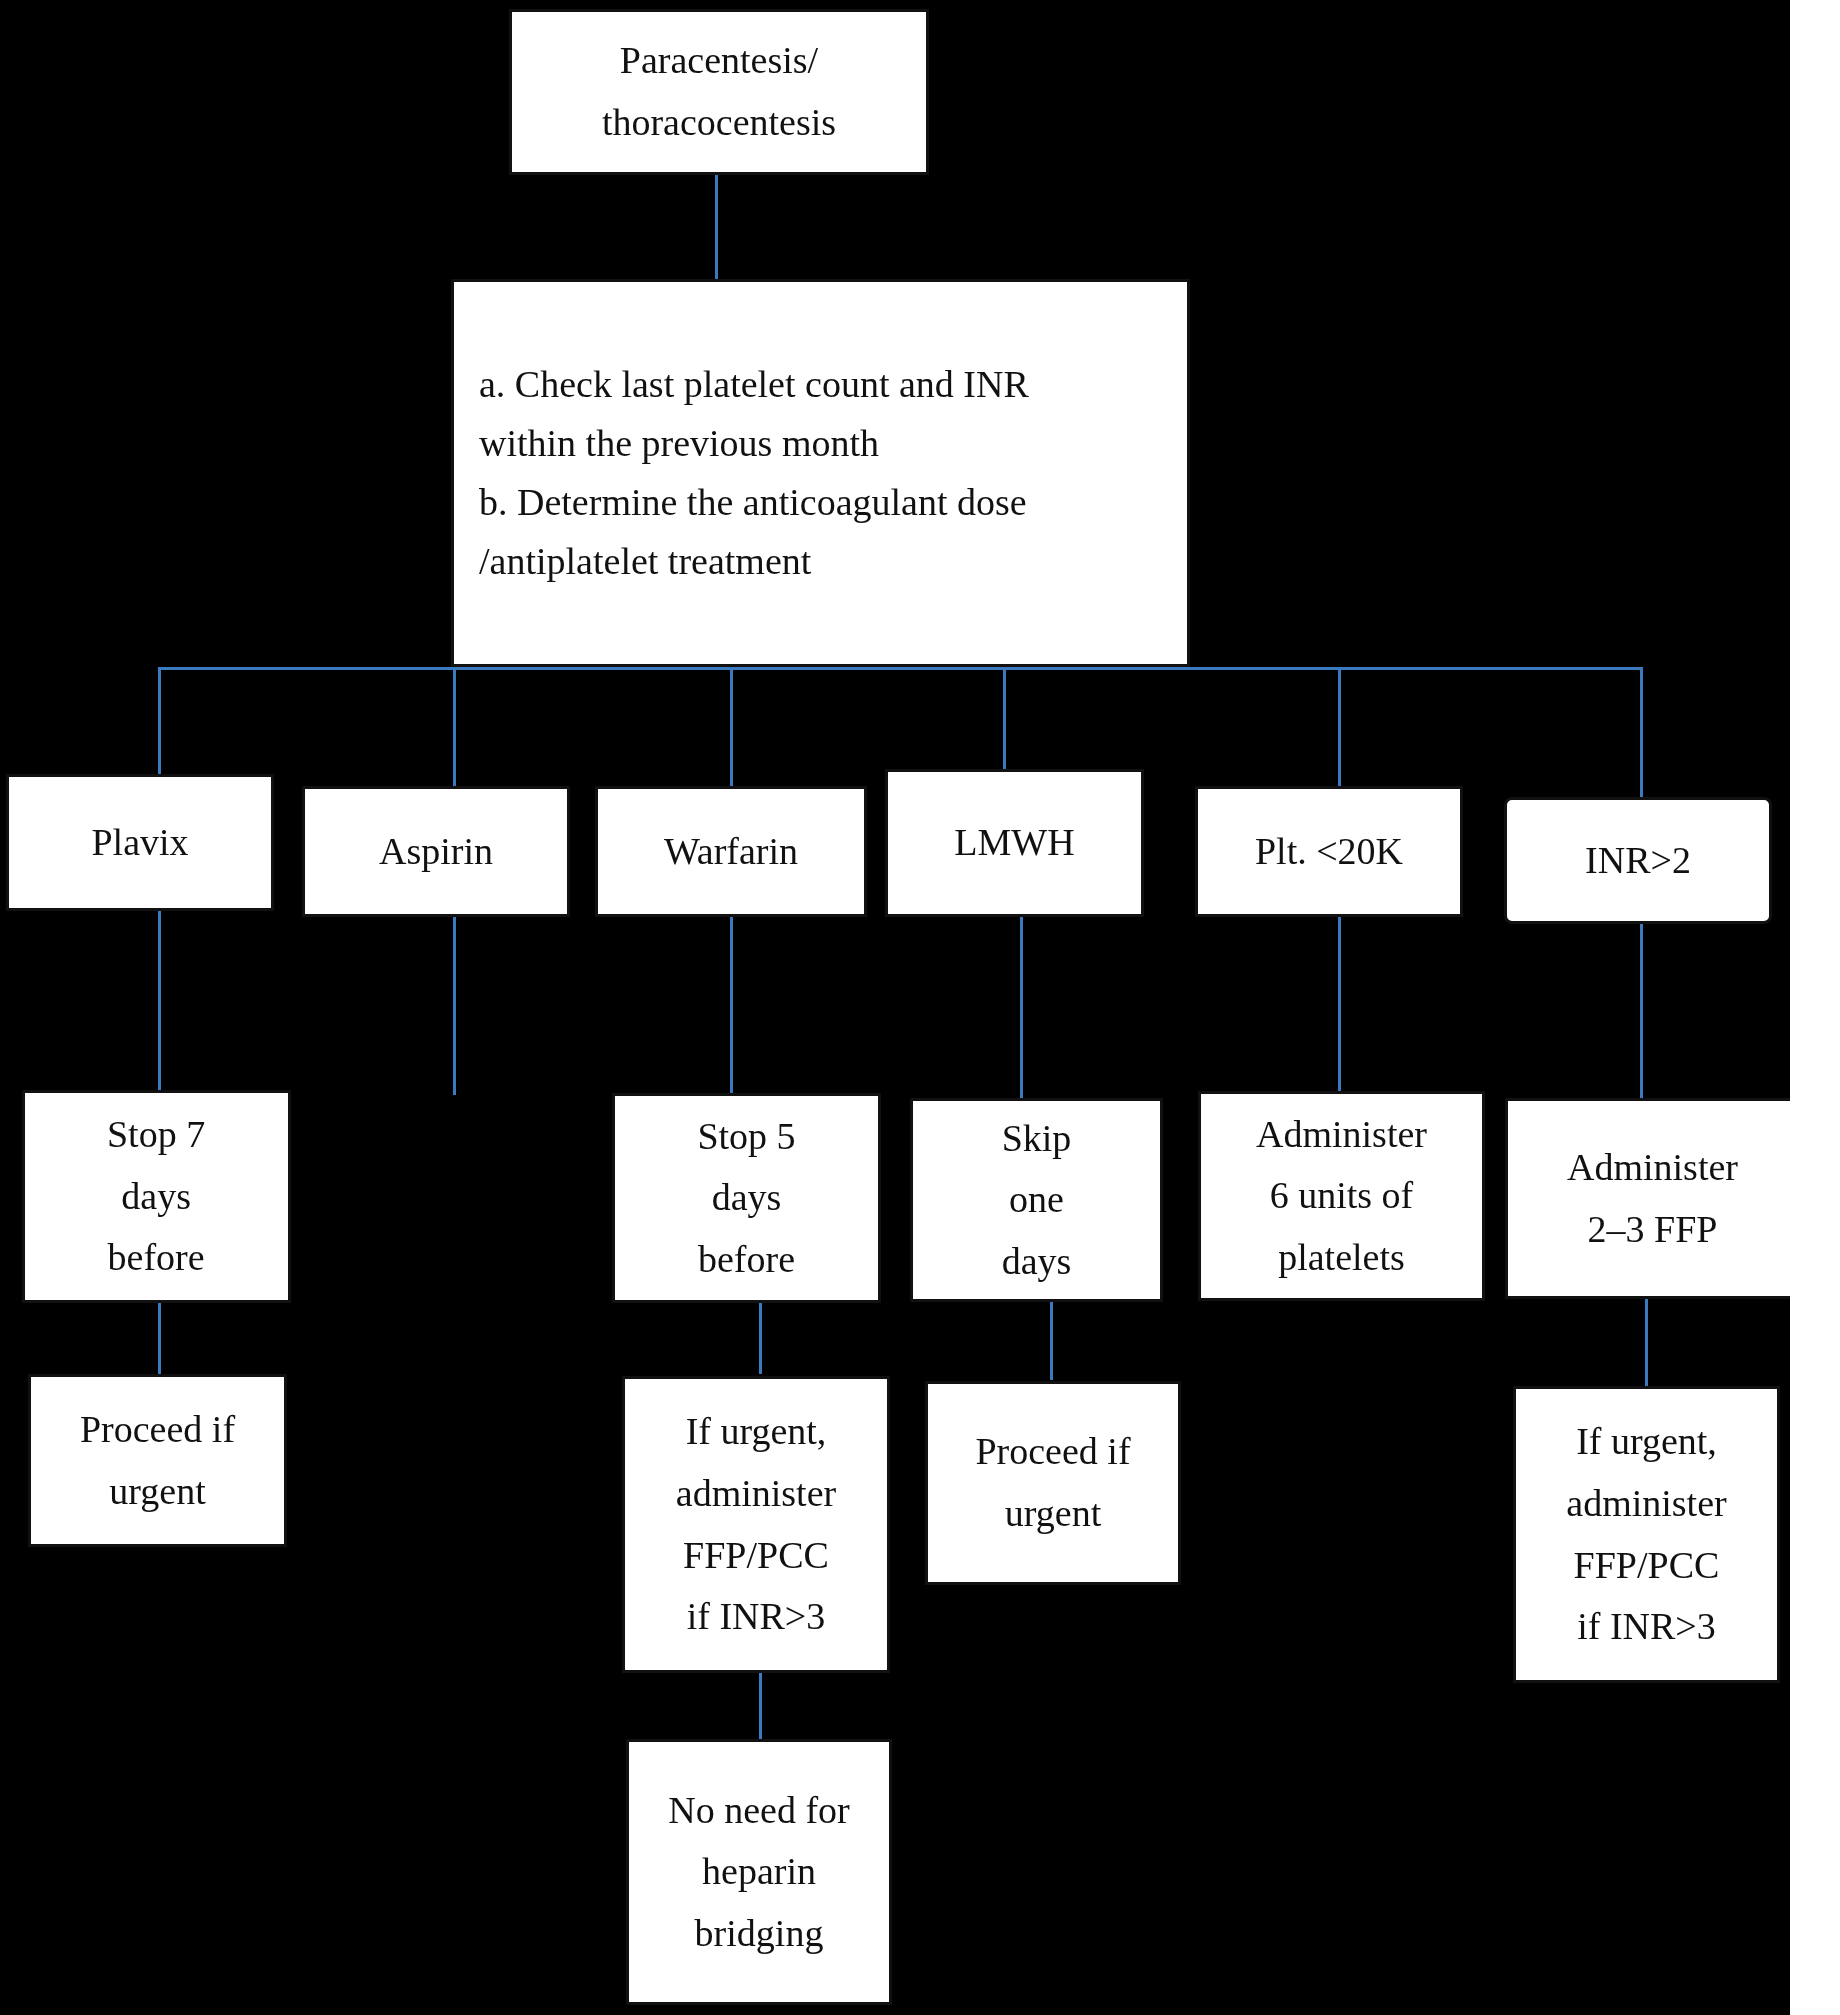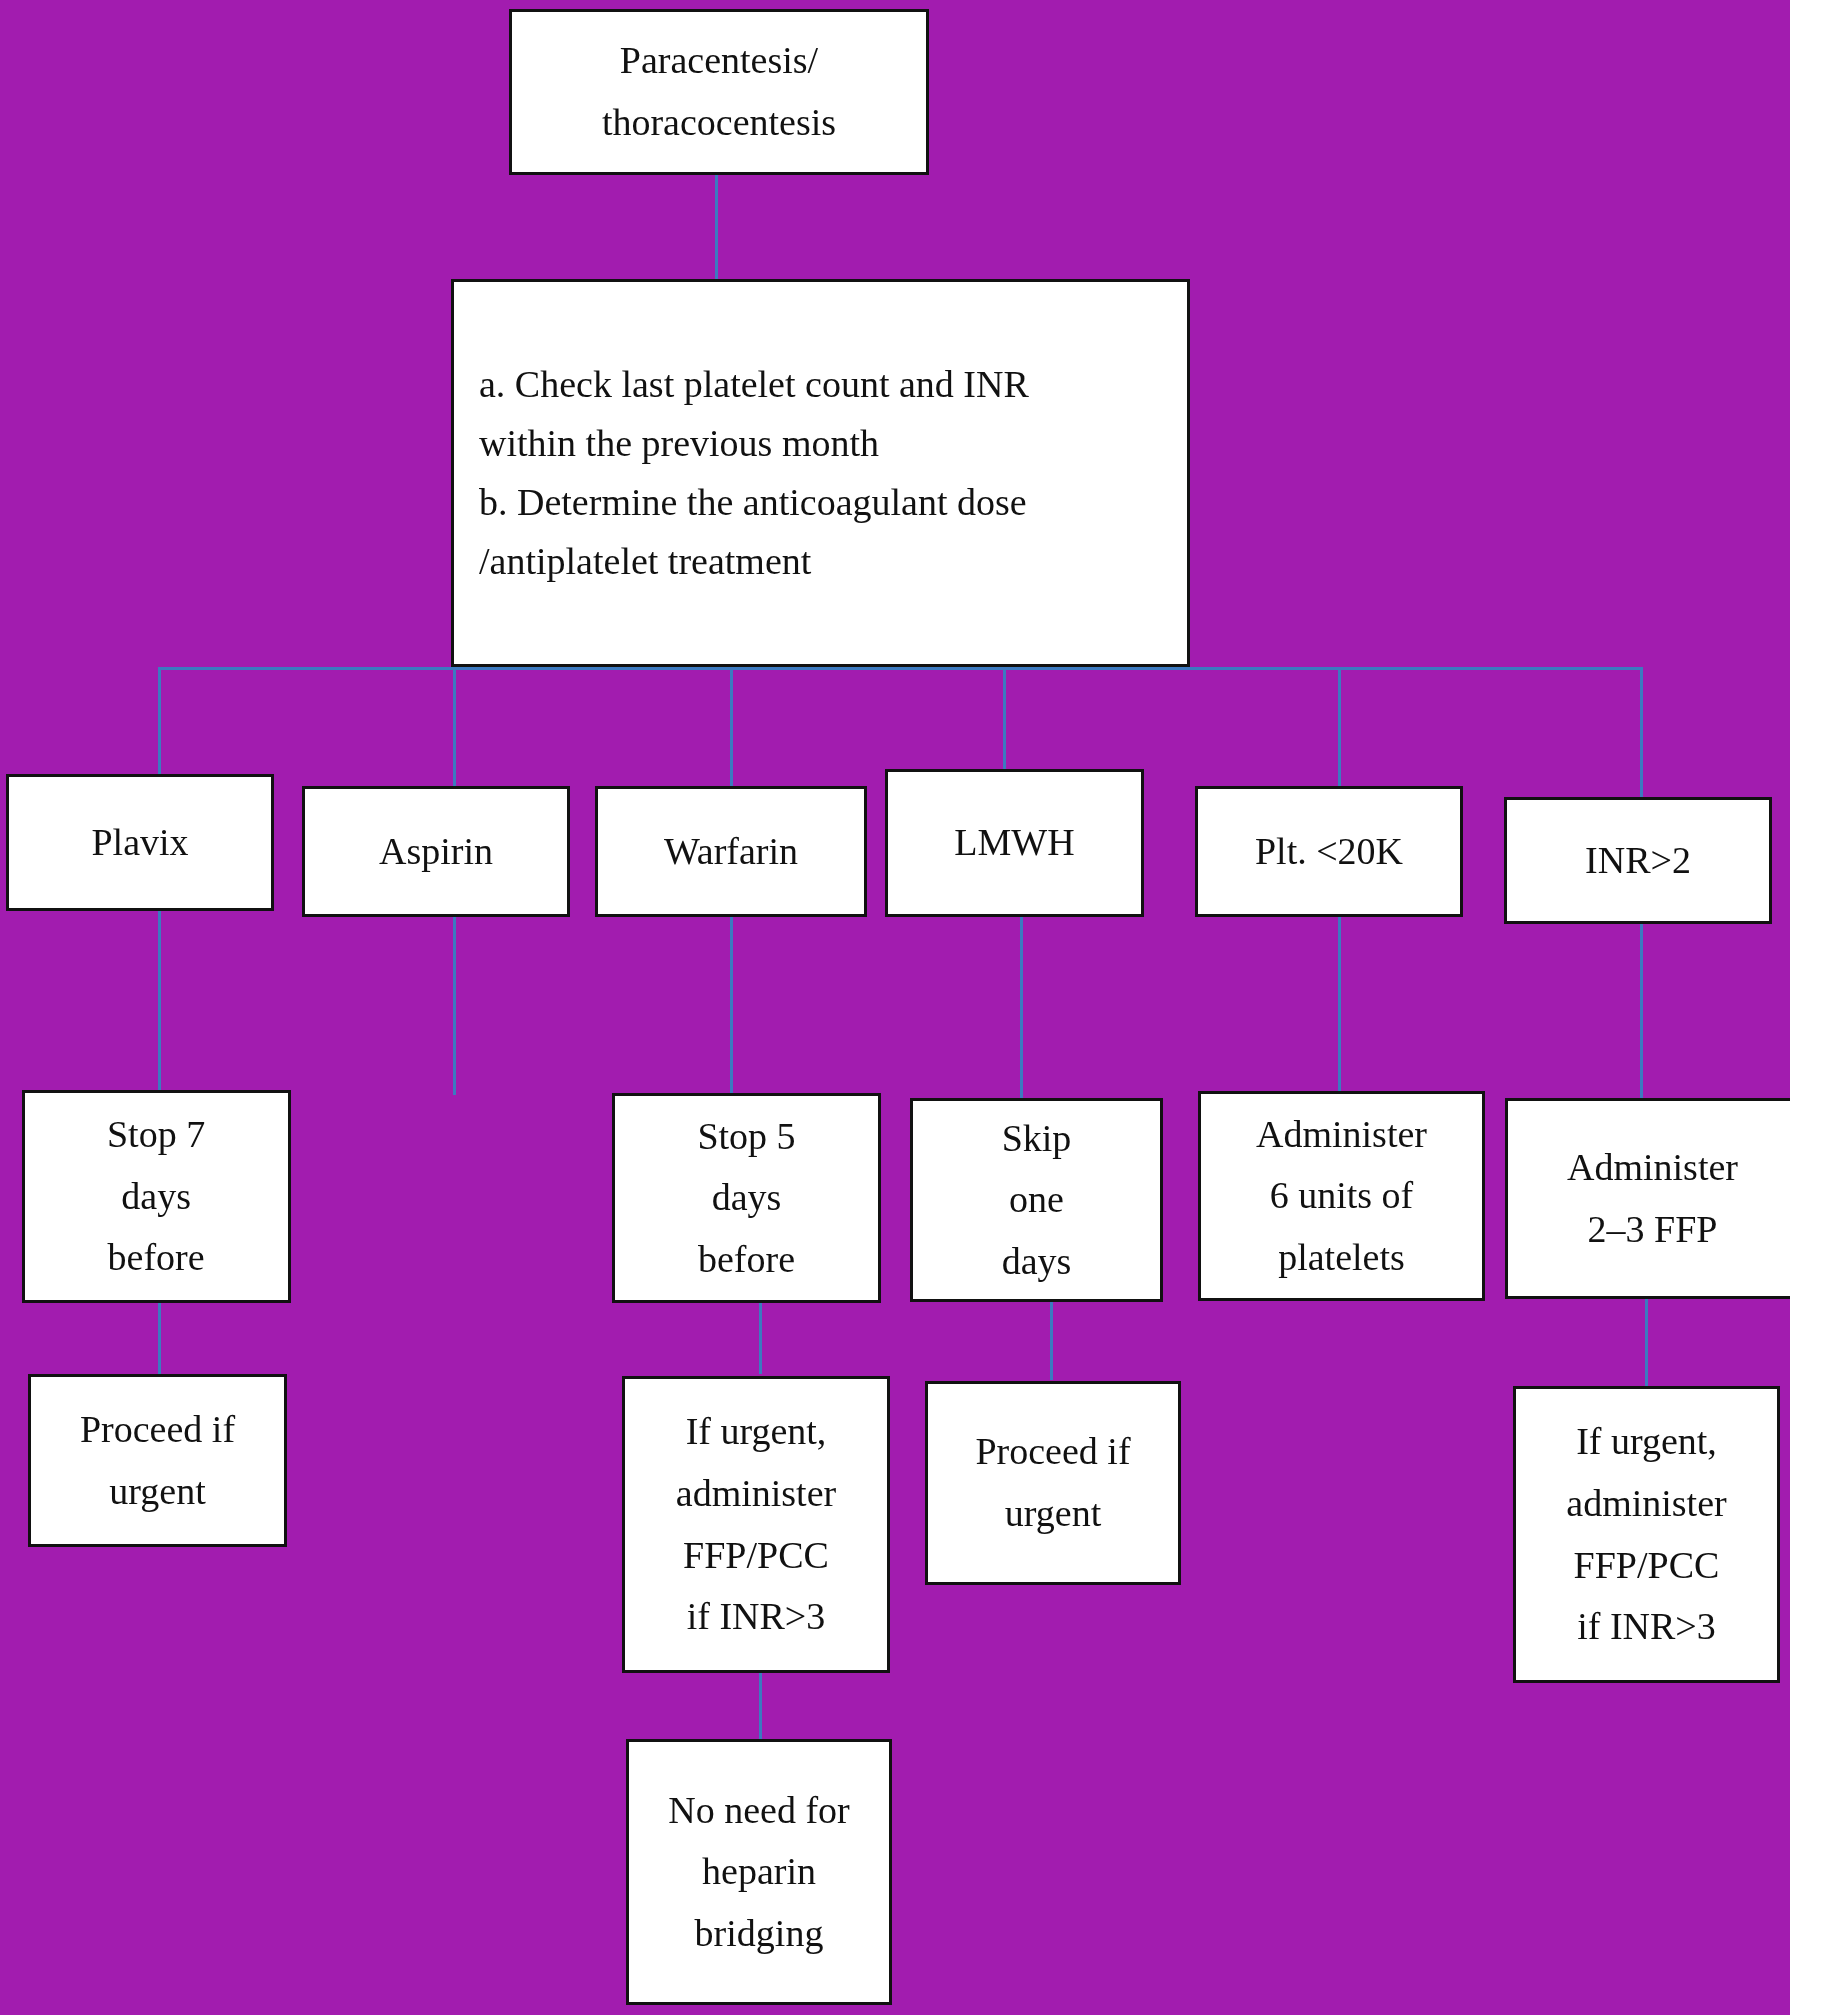"Paracentesis/" #canvas { background: #a21caf -> #000000 }
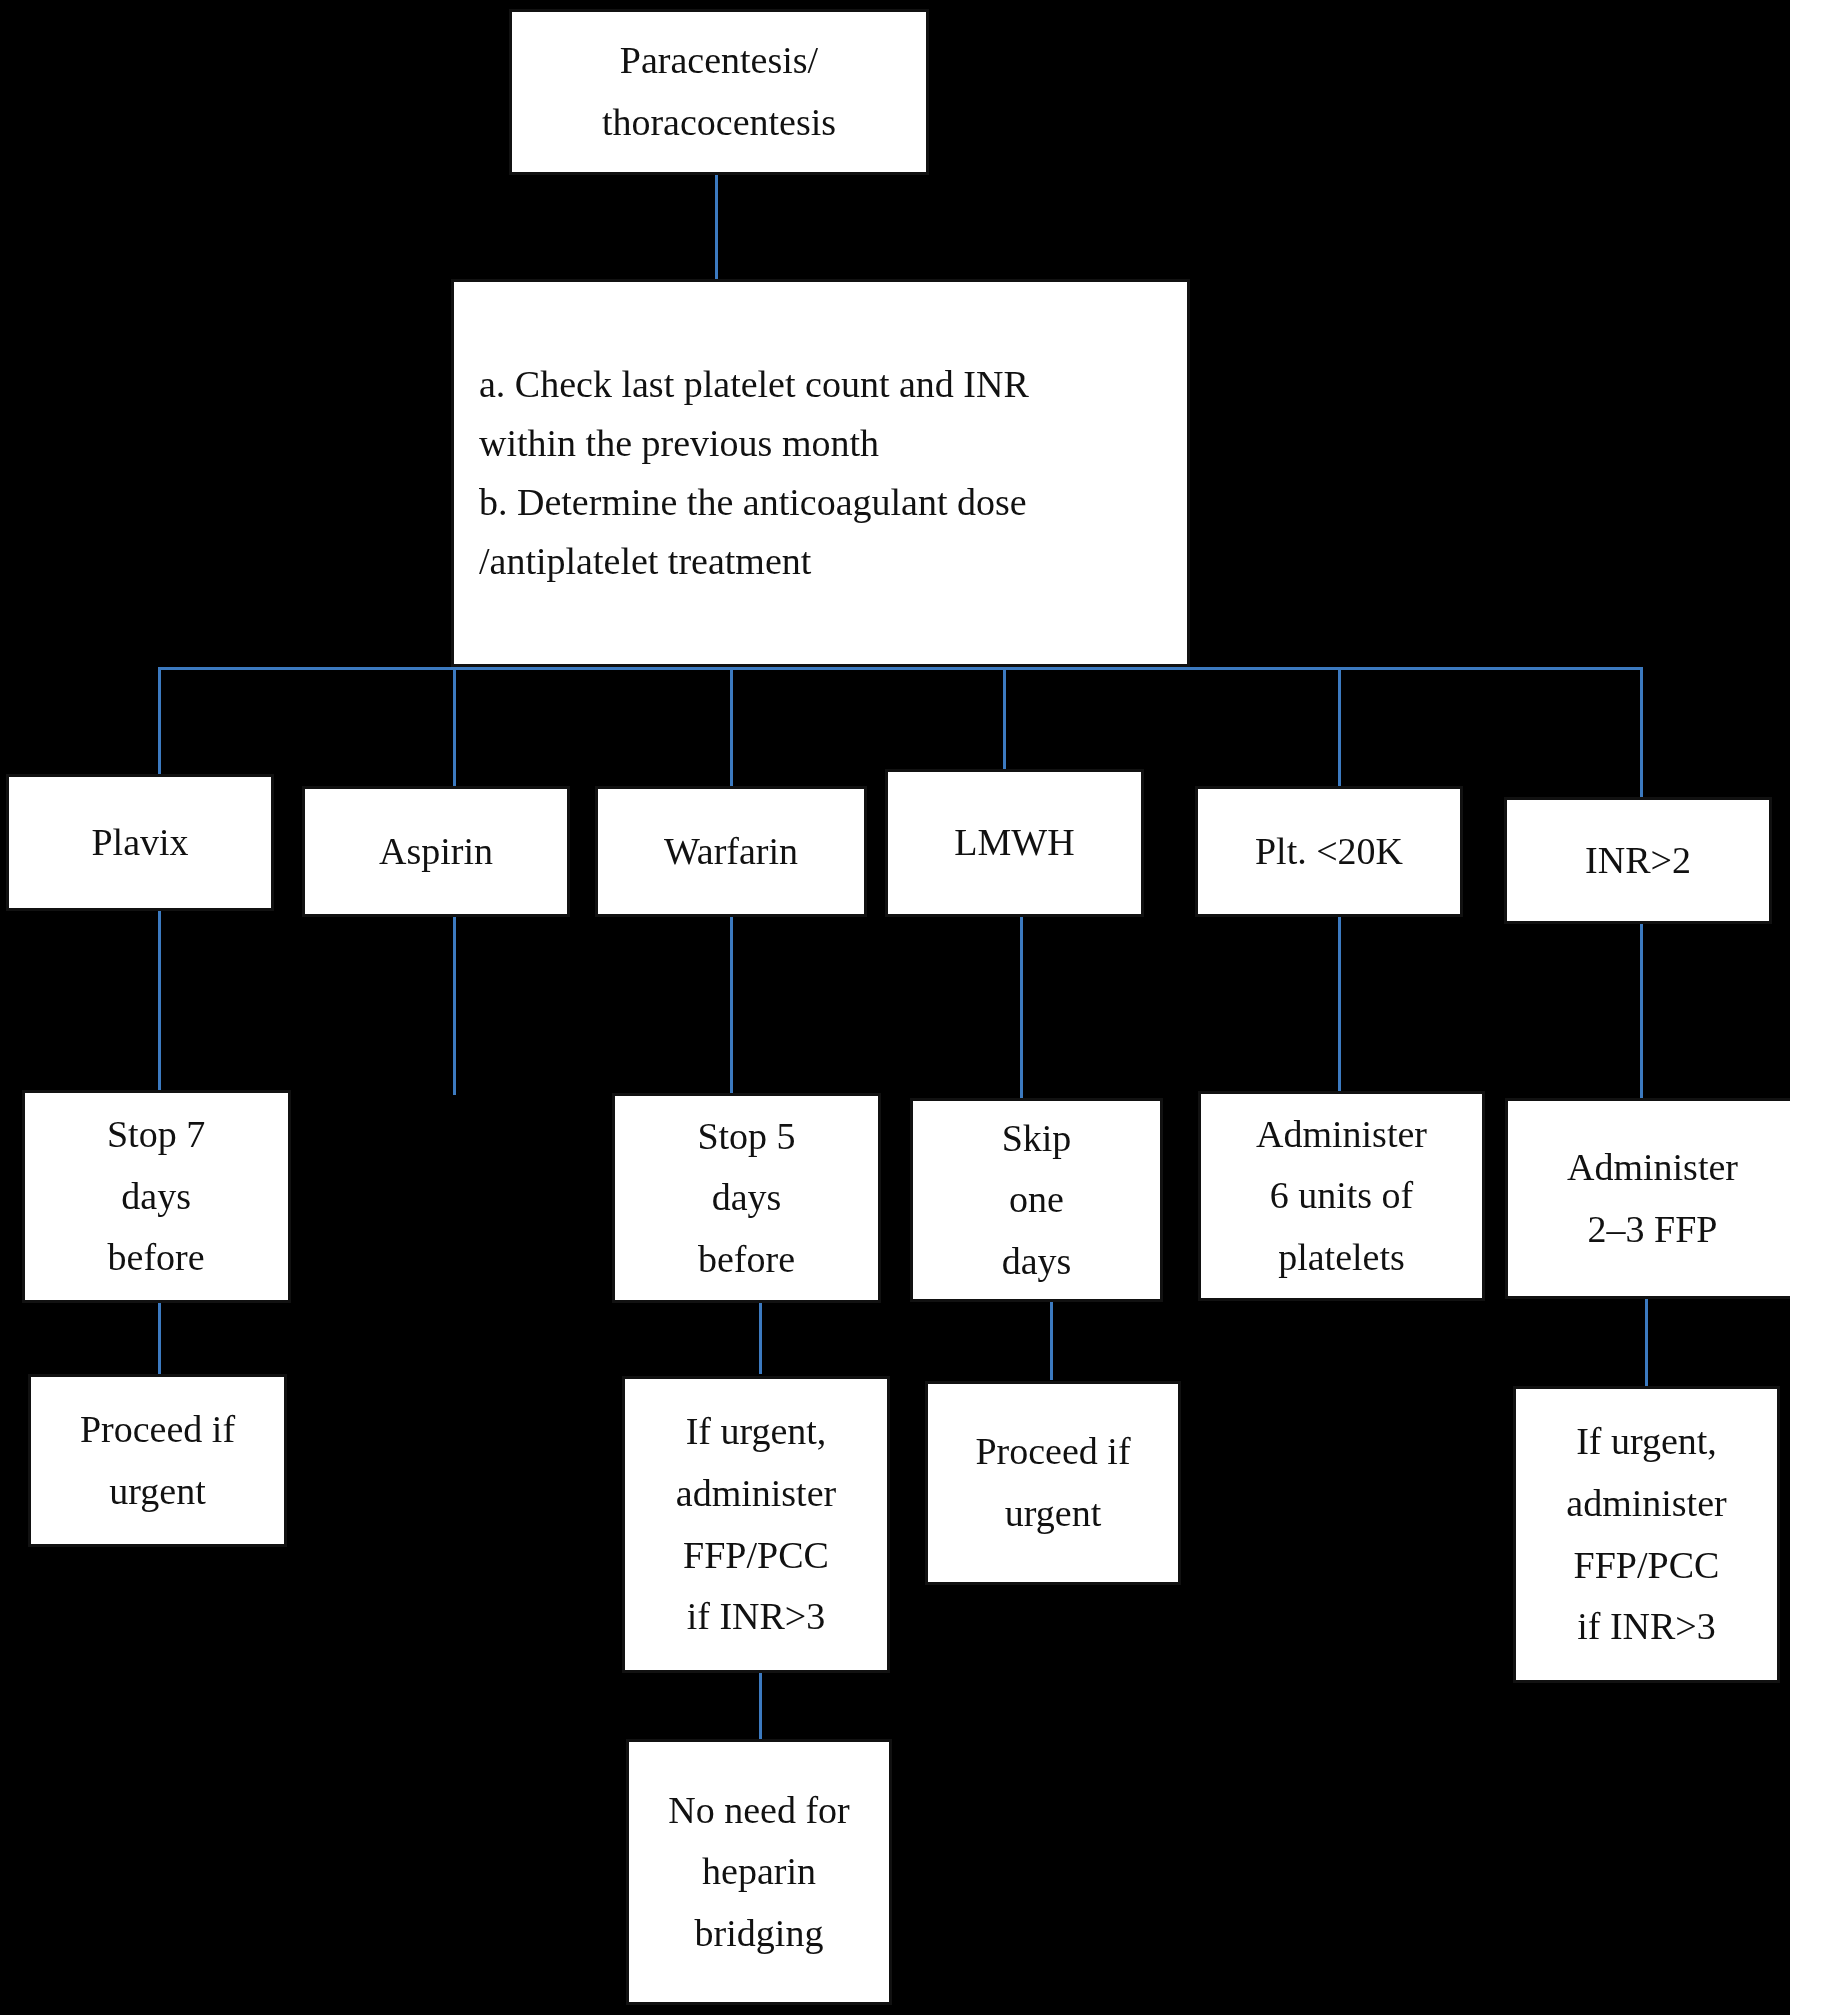"INR>2" div.node { border-radius: none -> 8px }
